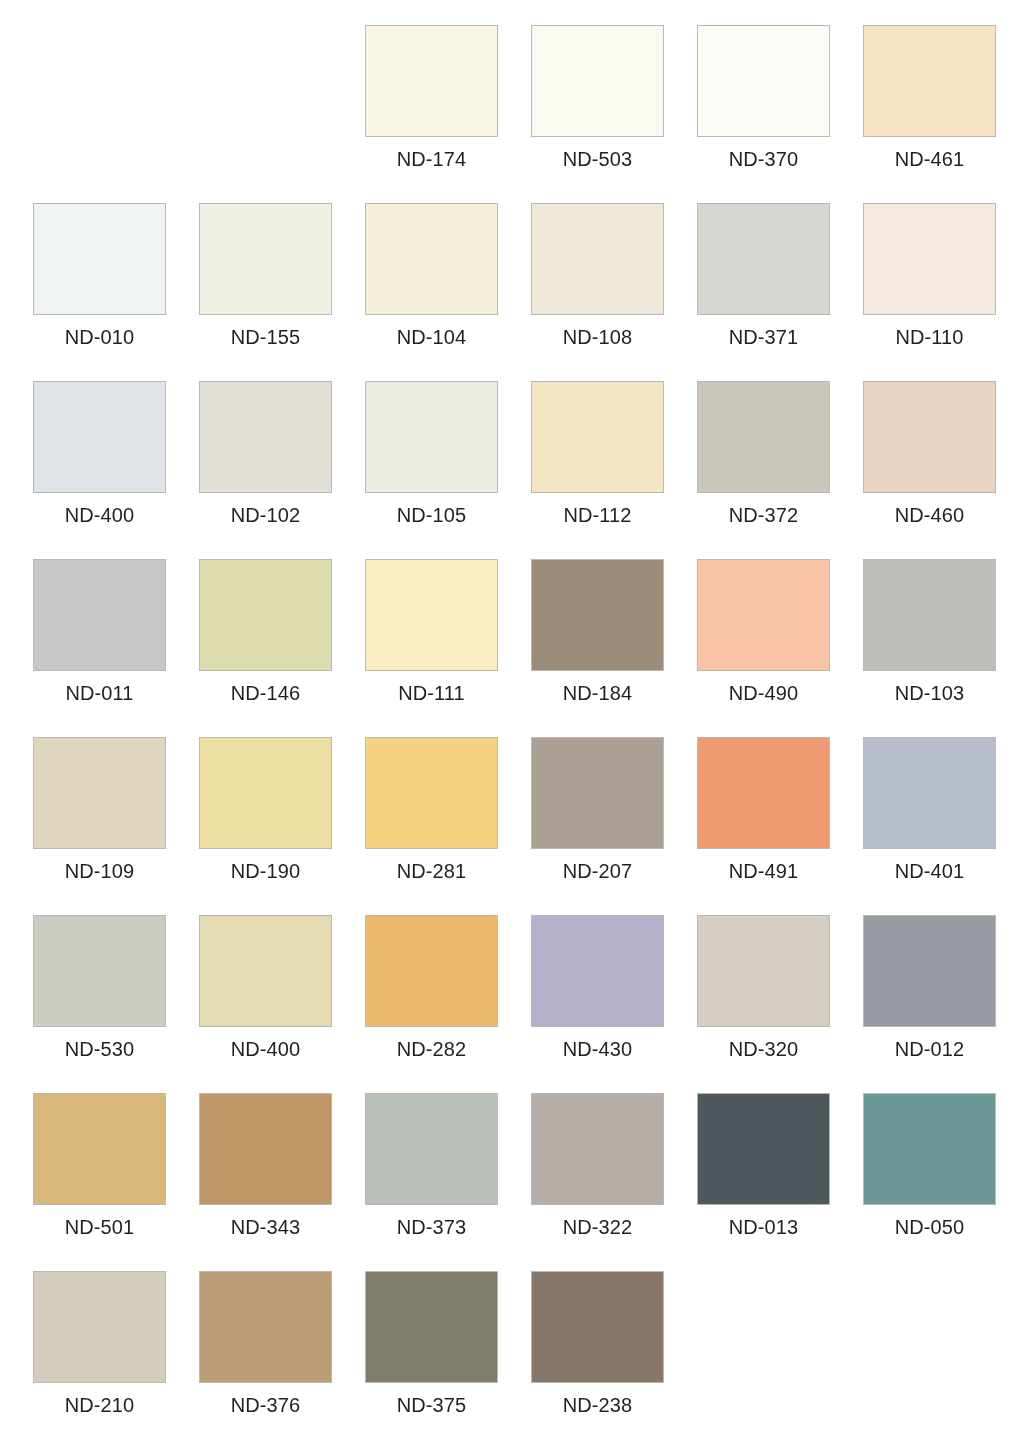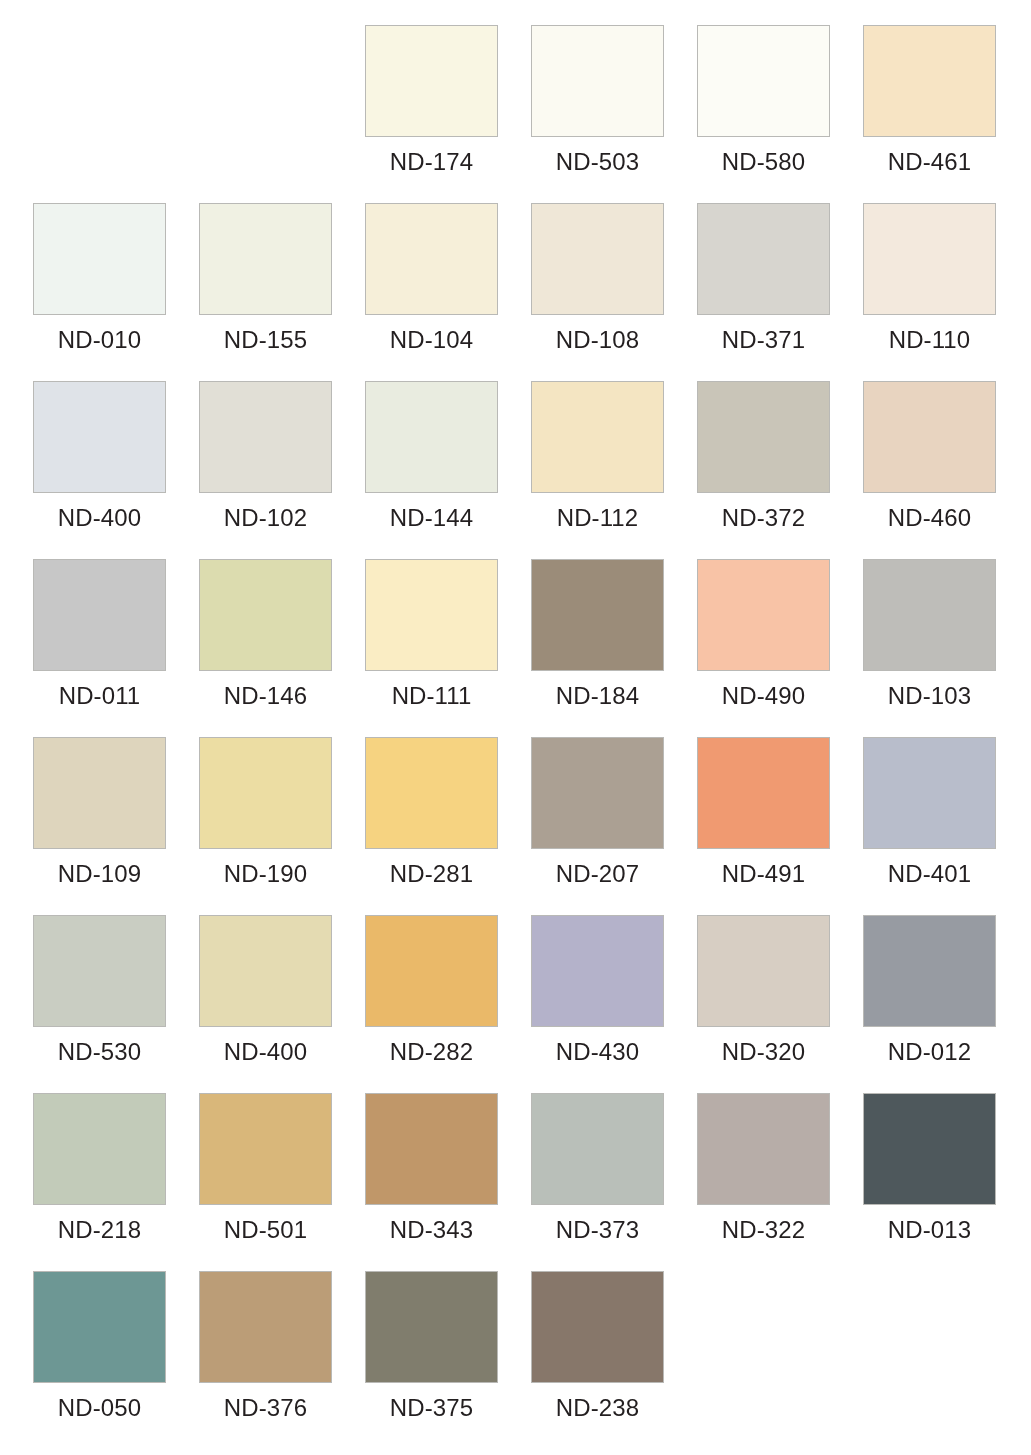"ND-174" .swatch-label { font-size: 24px -> 20px }
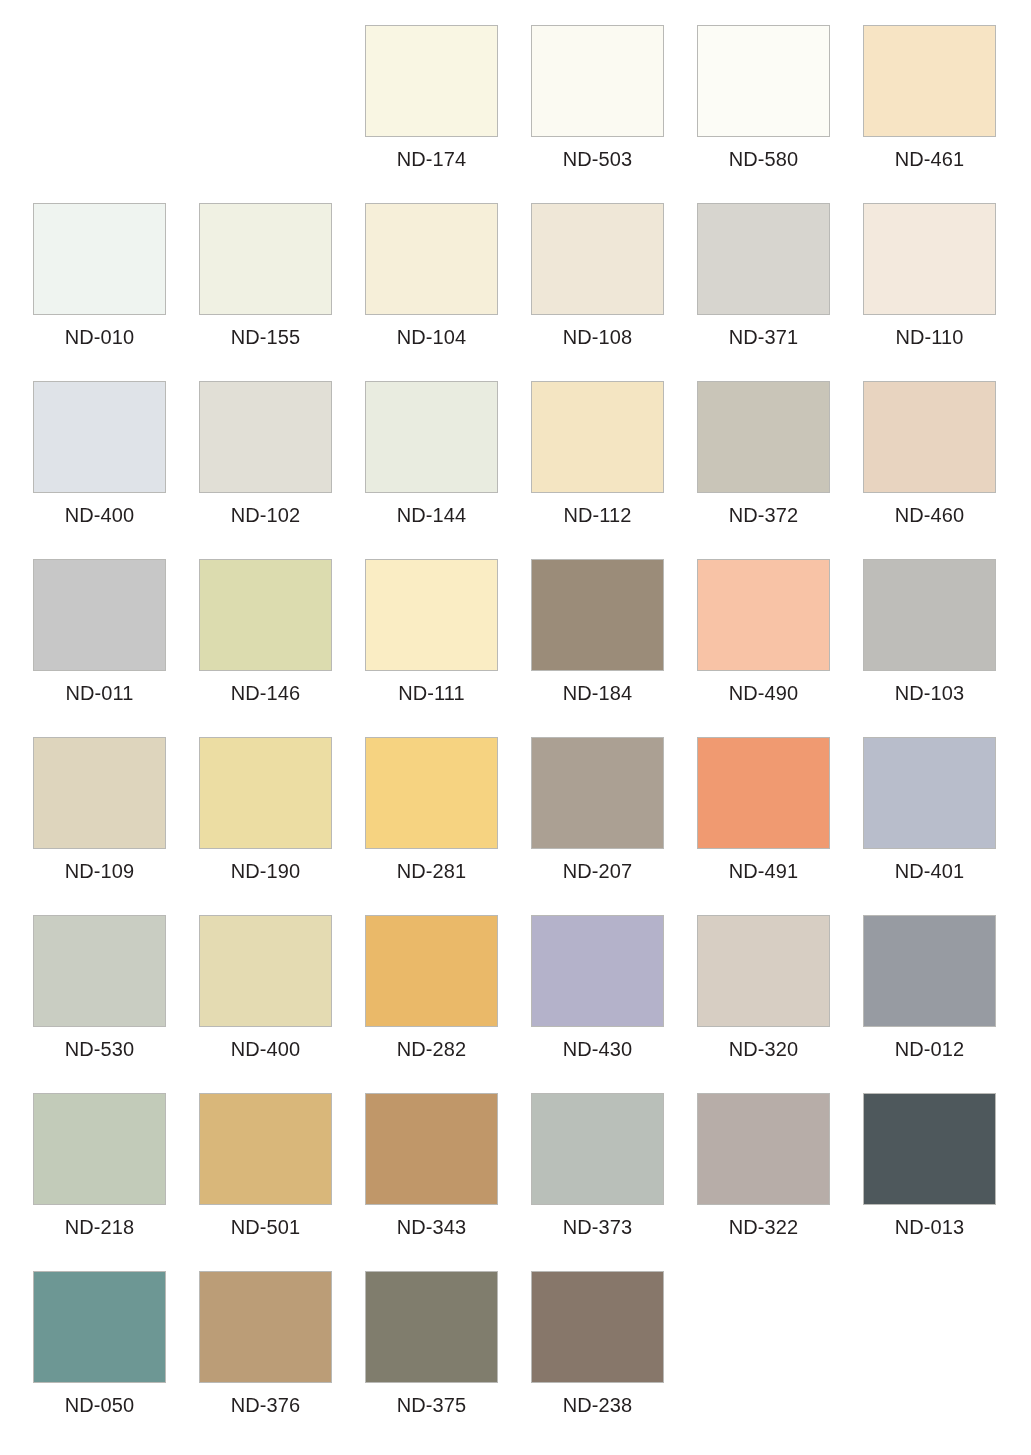"ND-580" div.swatch-label { text: ND-580 -> ND-370 }
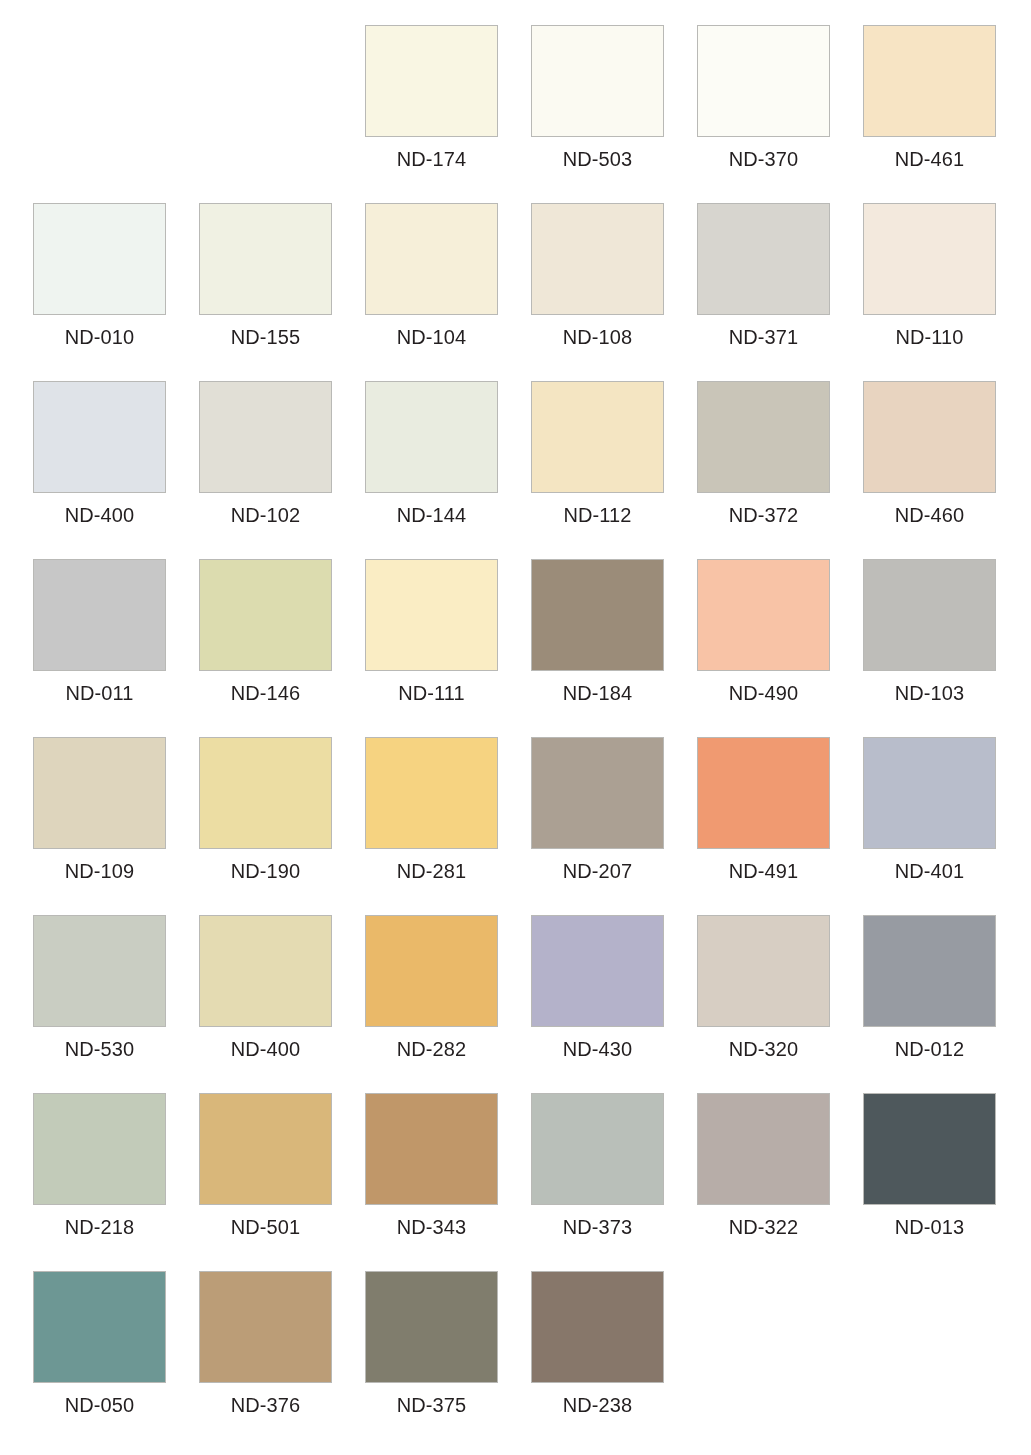"ND-144" div.swatch-label { text: ND-144 -> ND-105 }
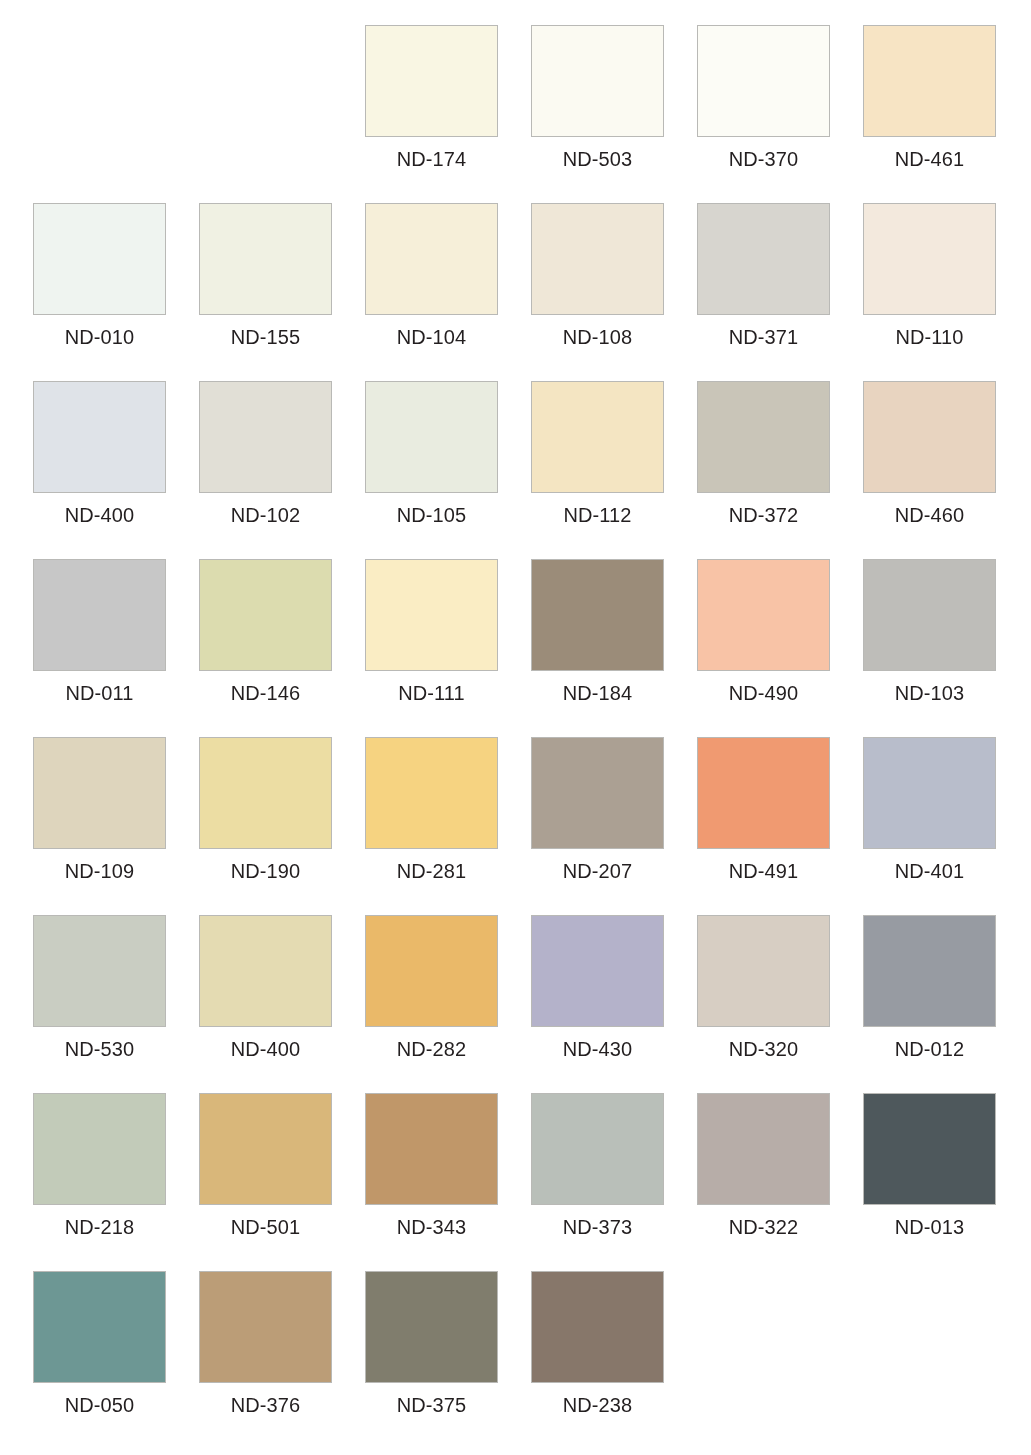"ND-218" div.swatch-cell { html: <div> <div></div> <div>ND-218</div> </div> -> none }
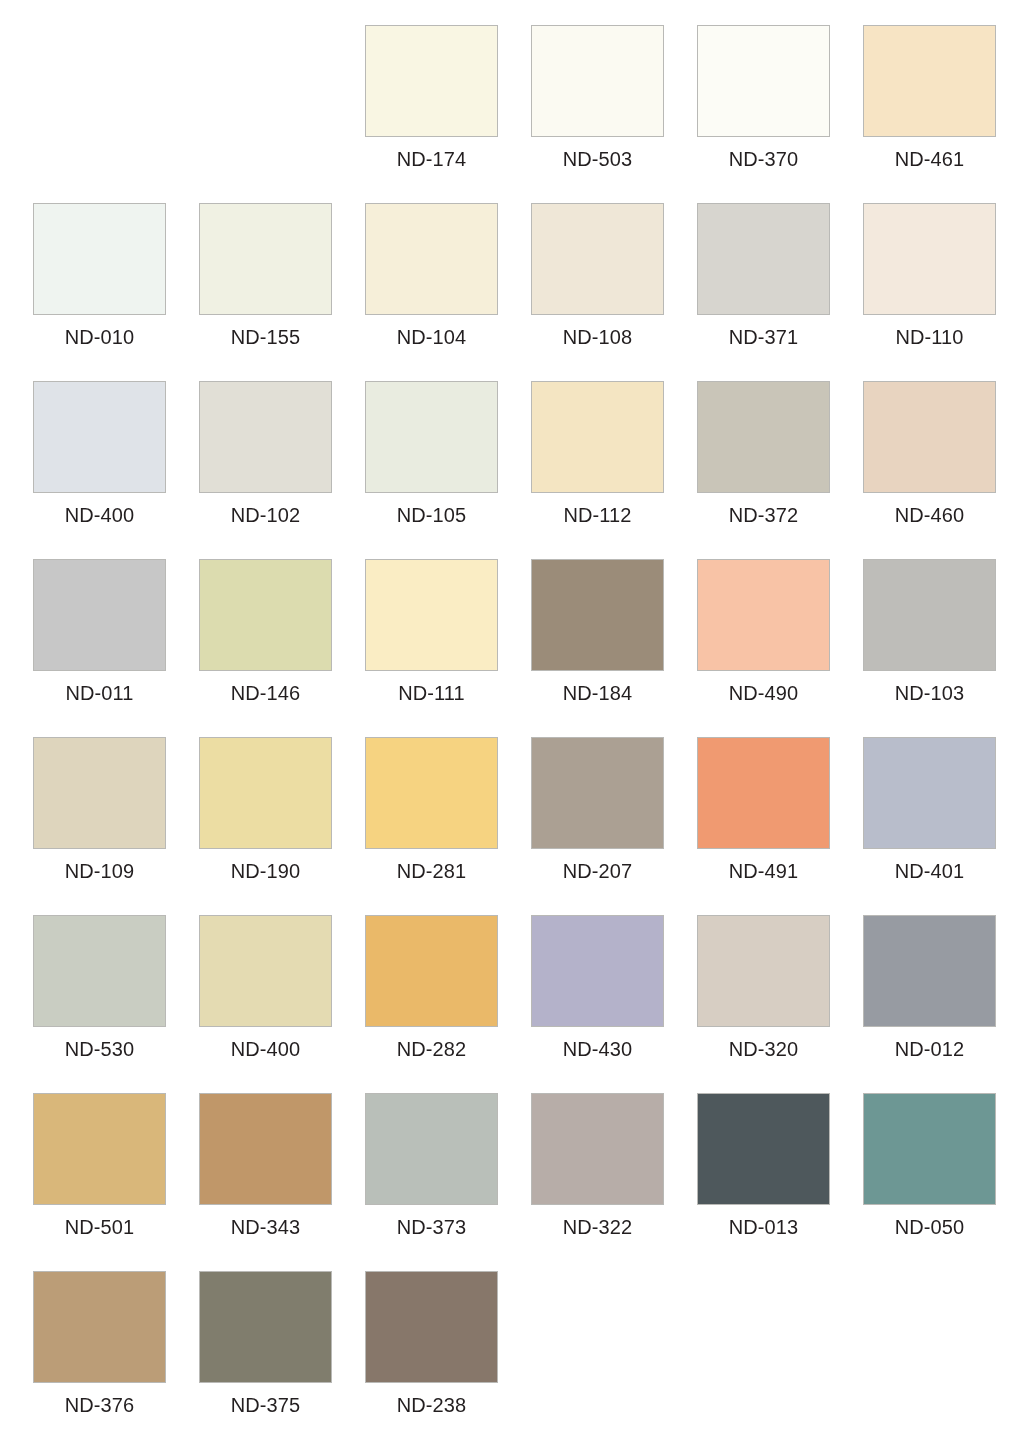"ND-210" div.swatch-cell { html: none -> <div> <div></div> <div>ND-210</div> </div> }
